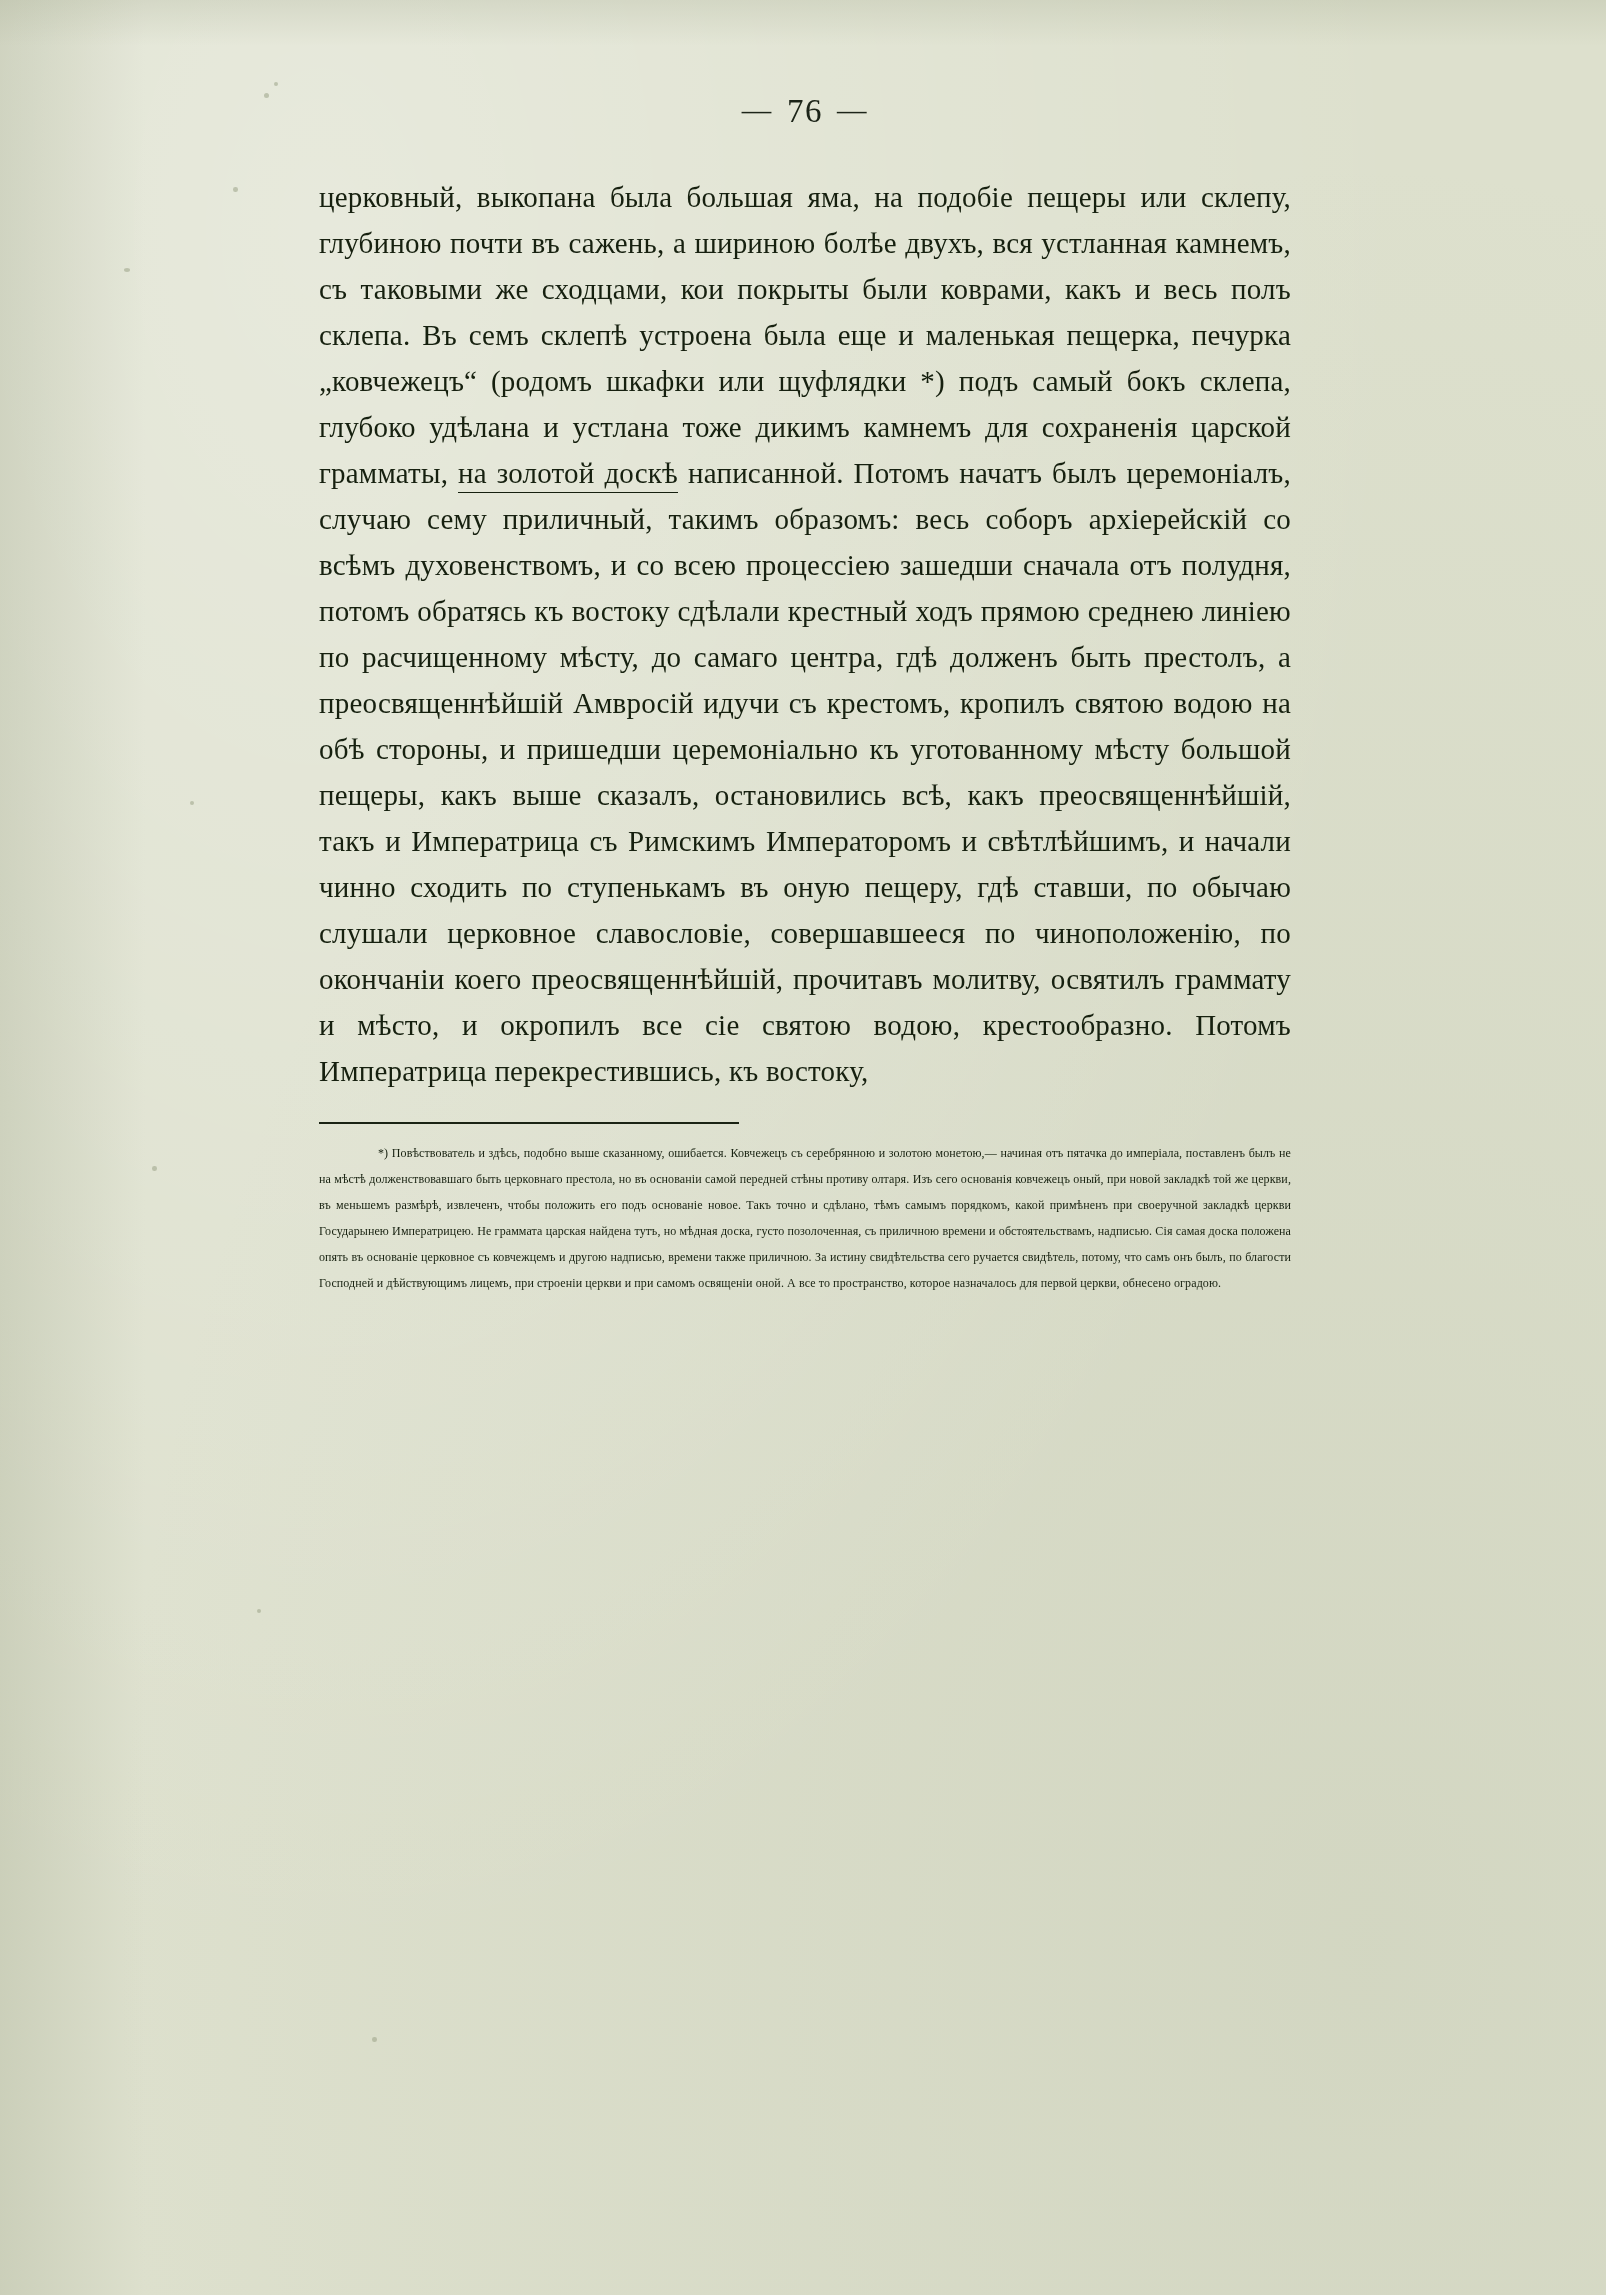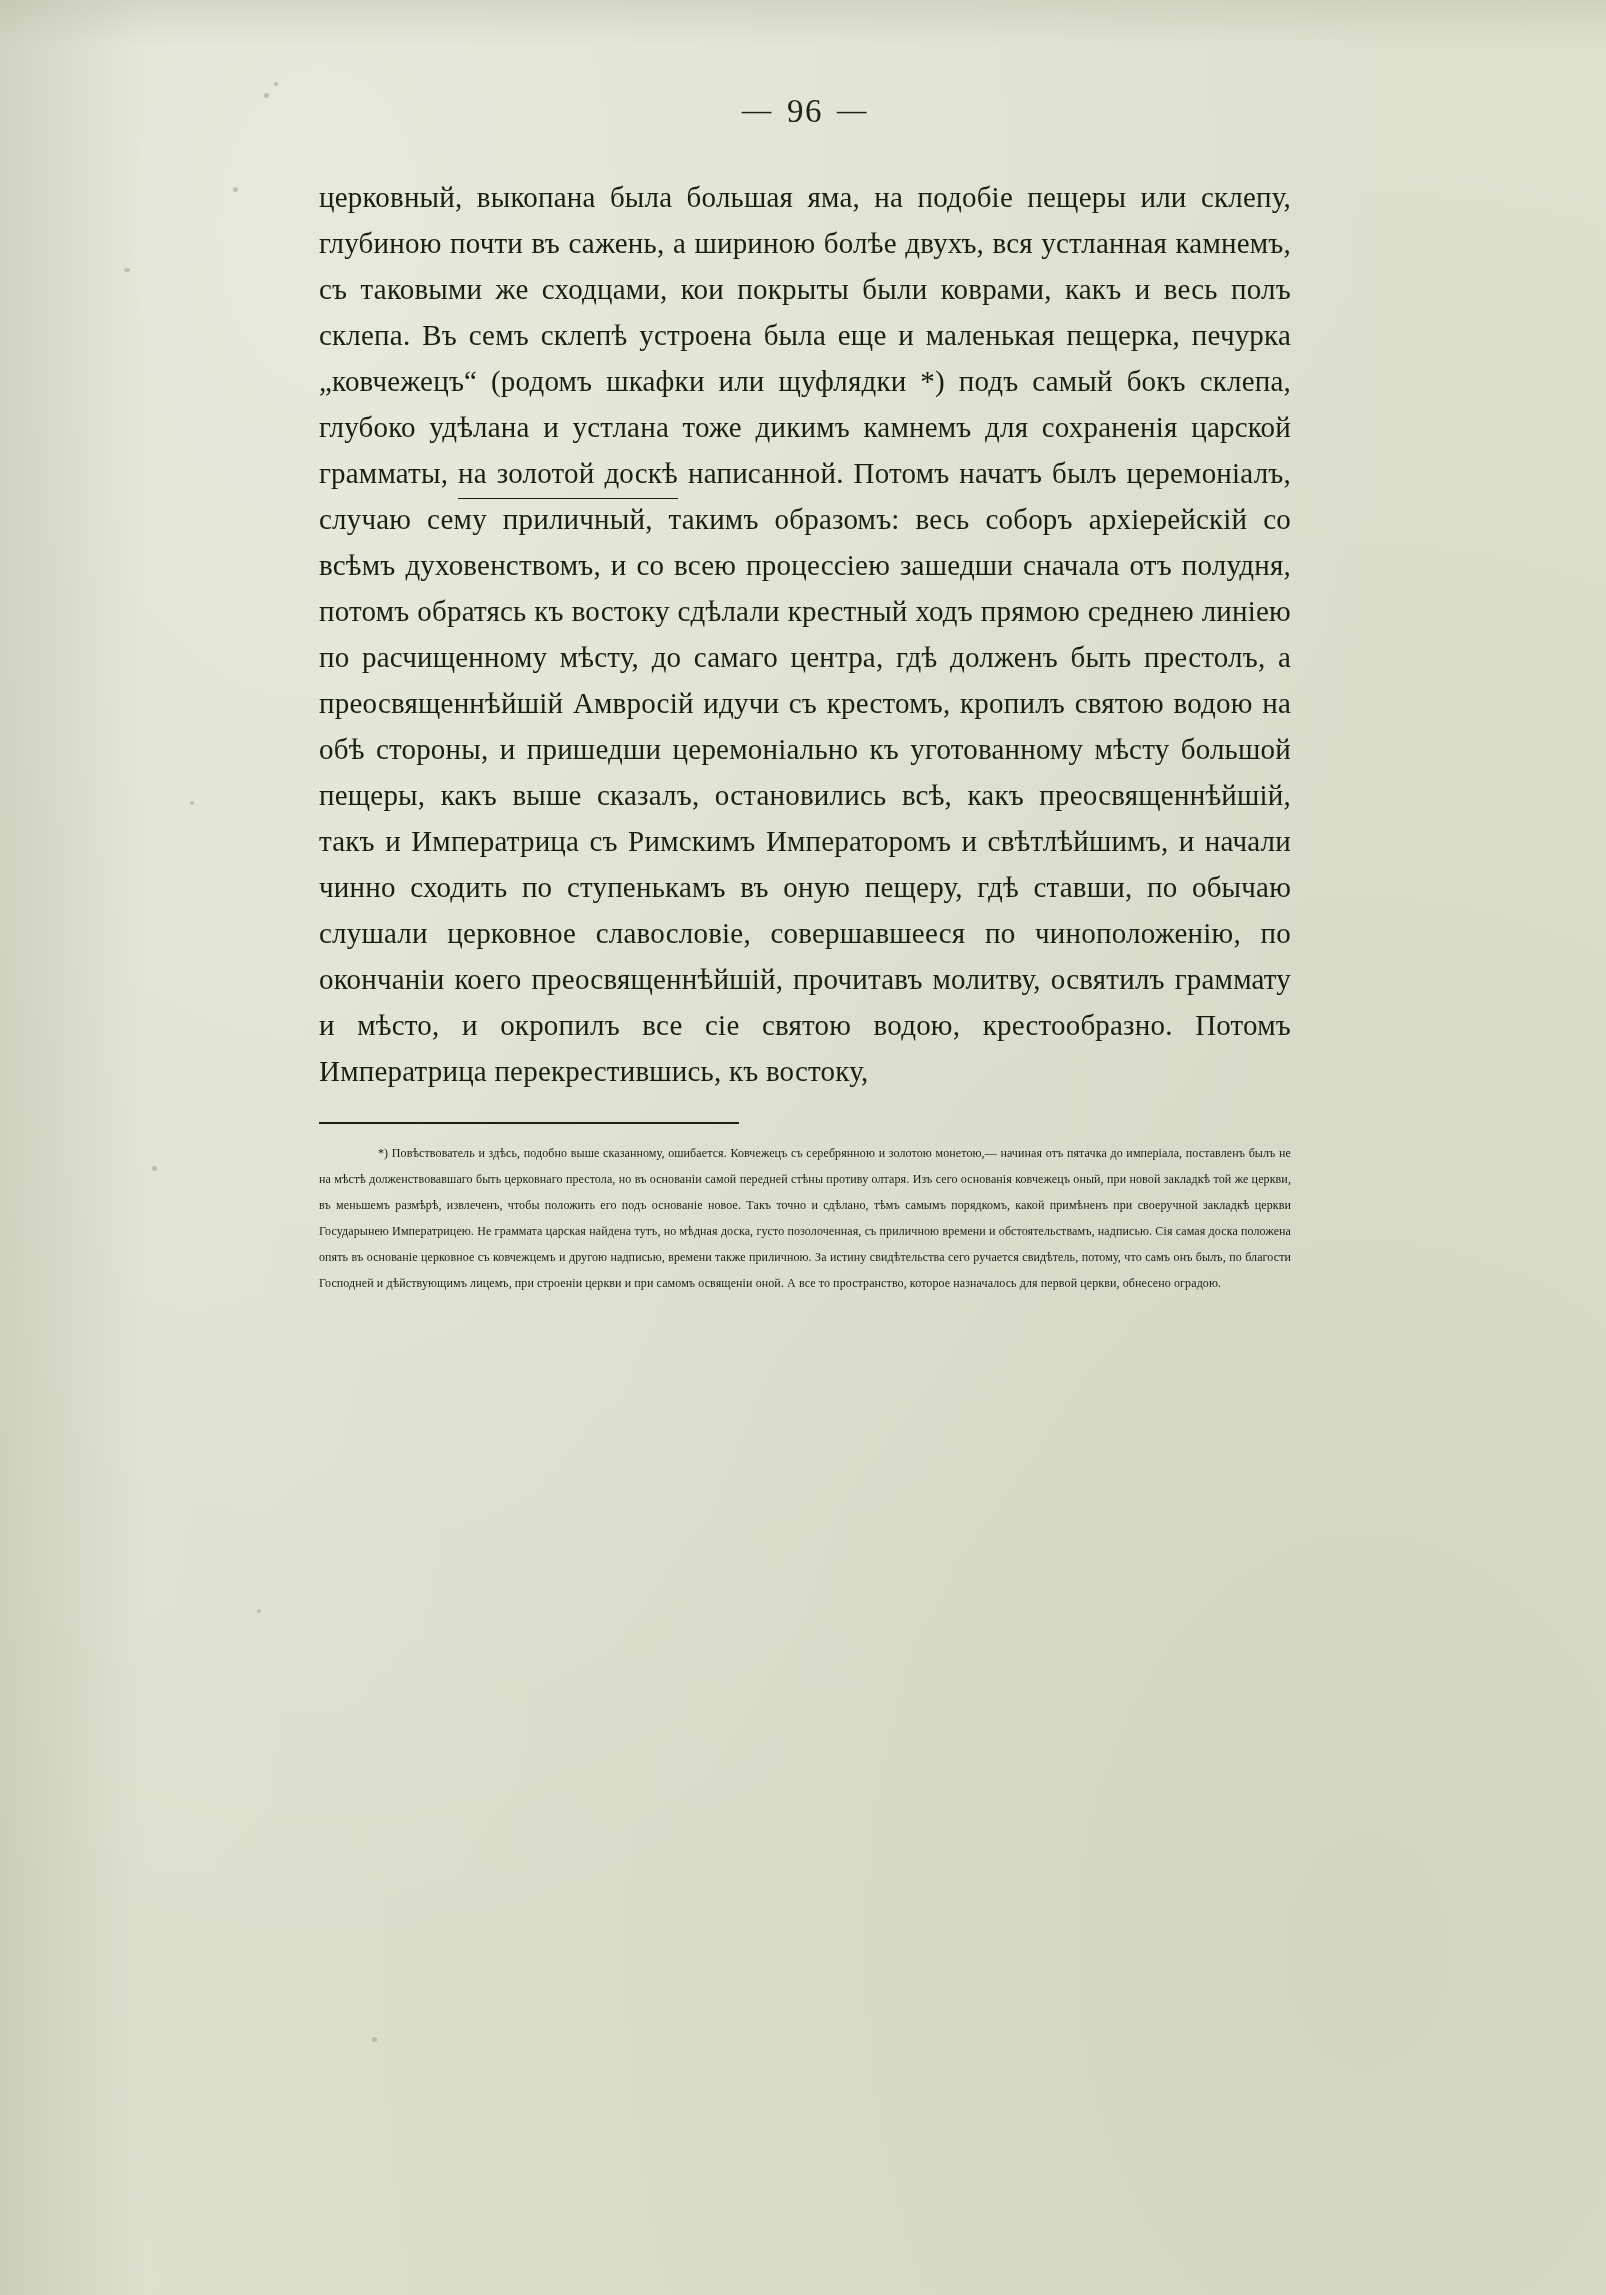"96" span { text: 96 -> 76 }
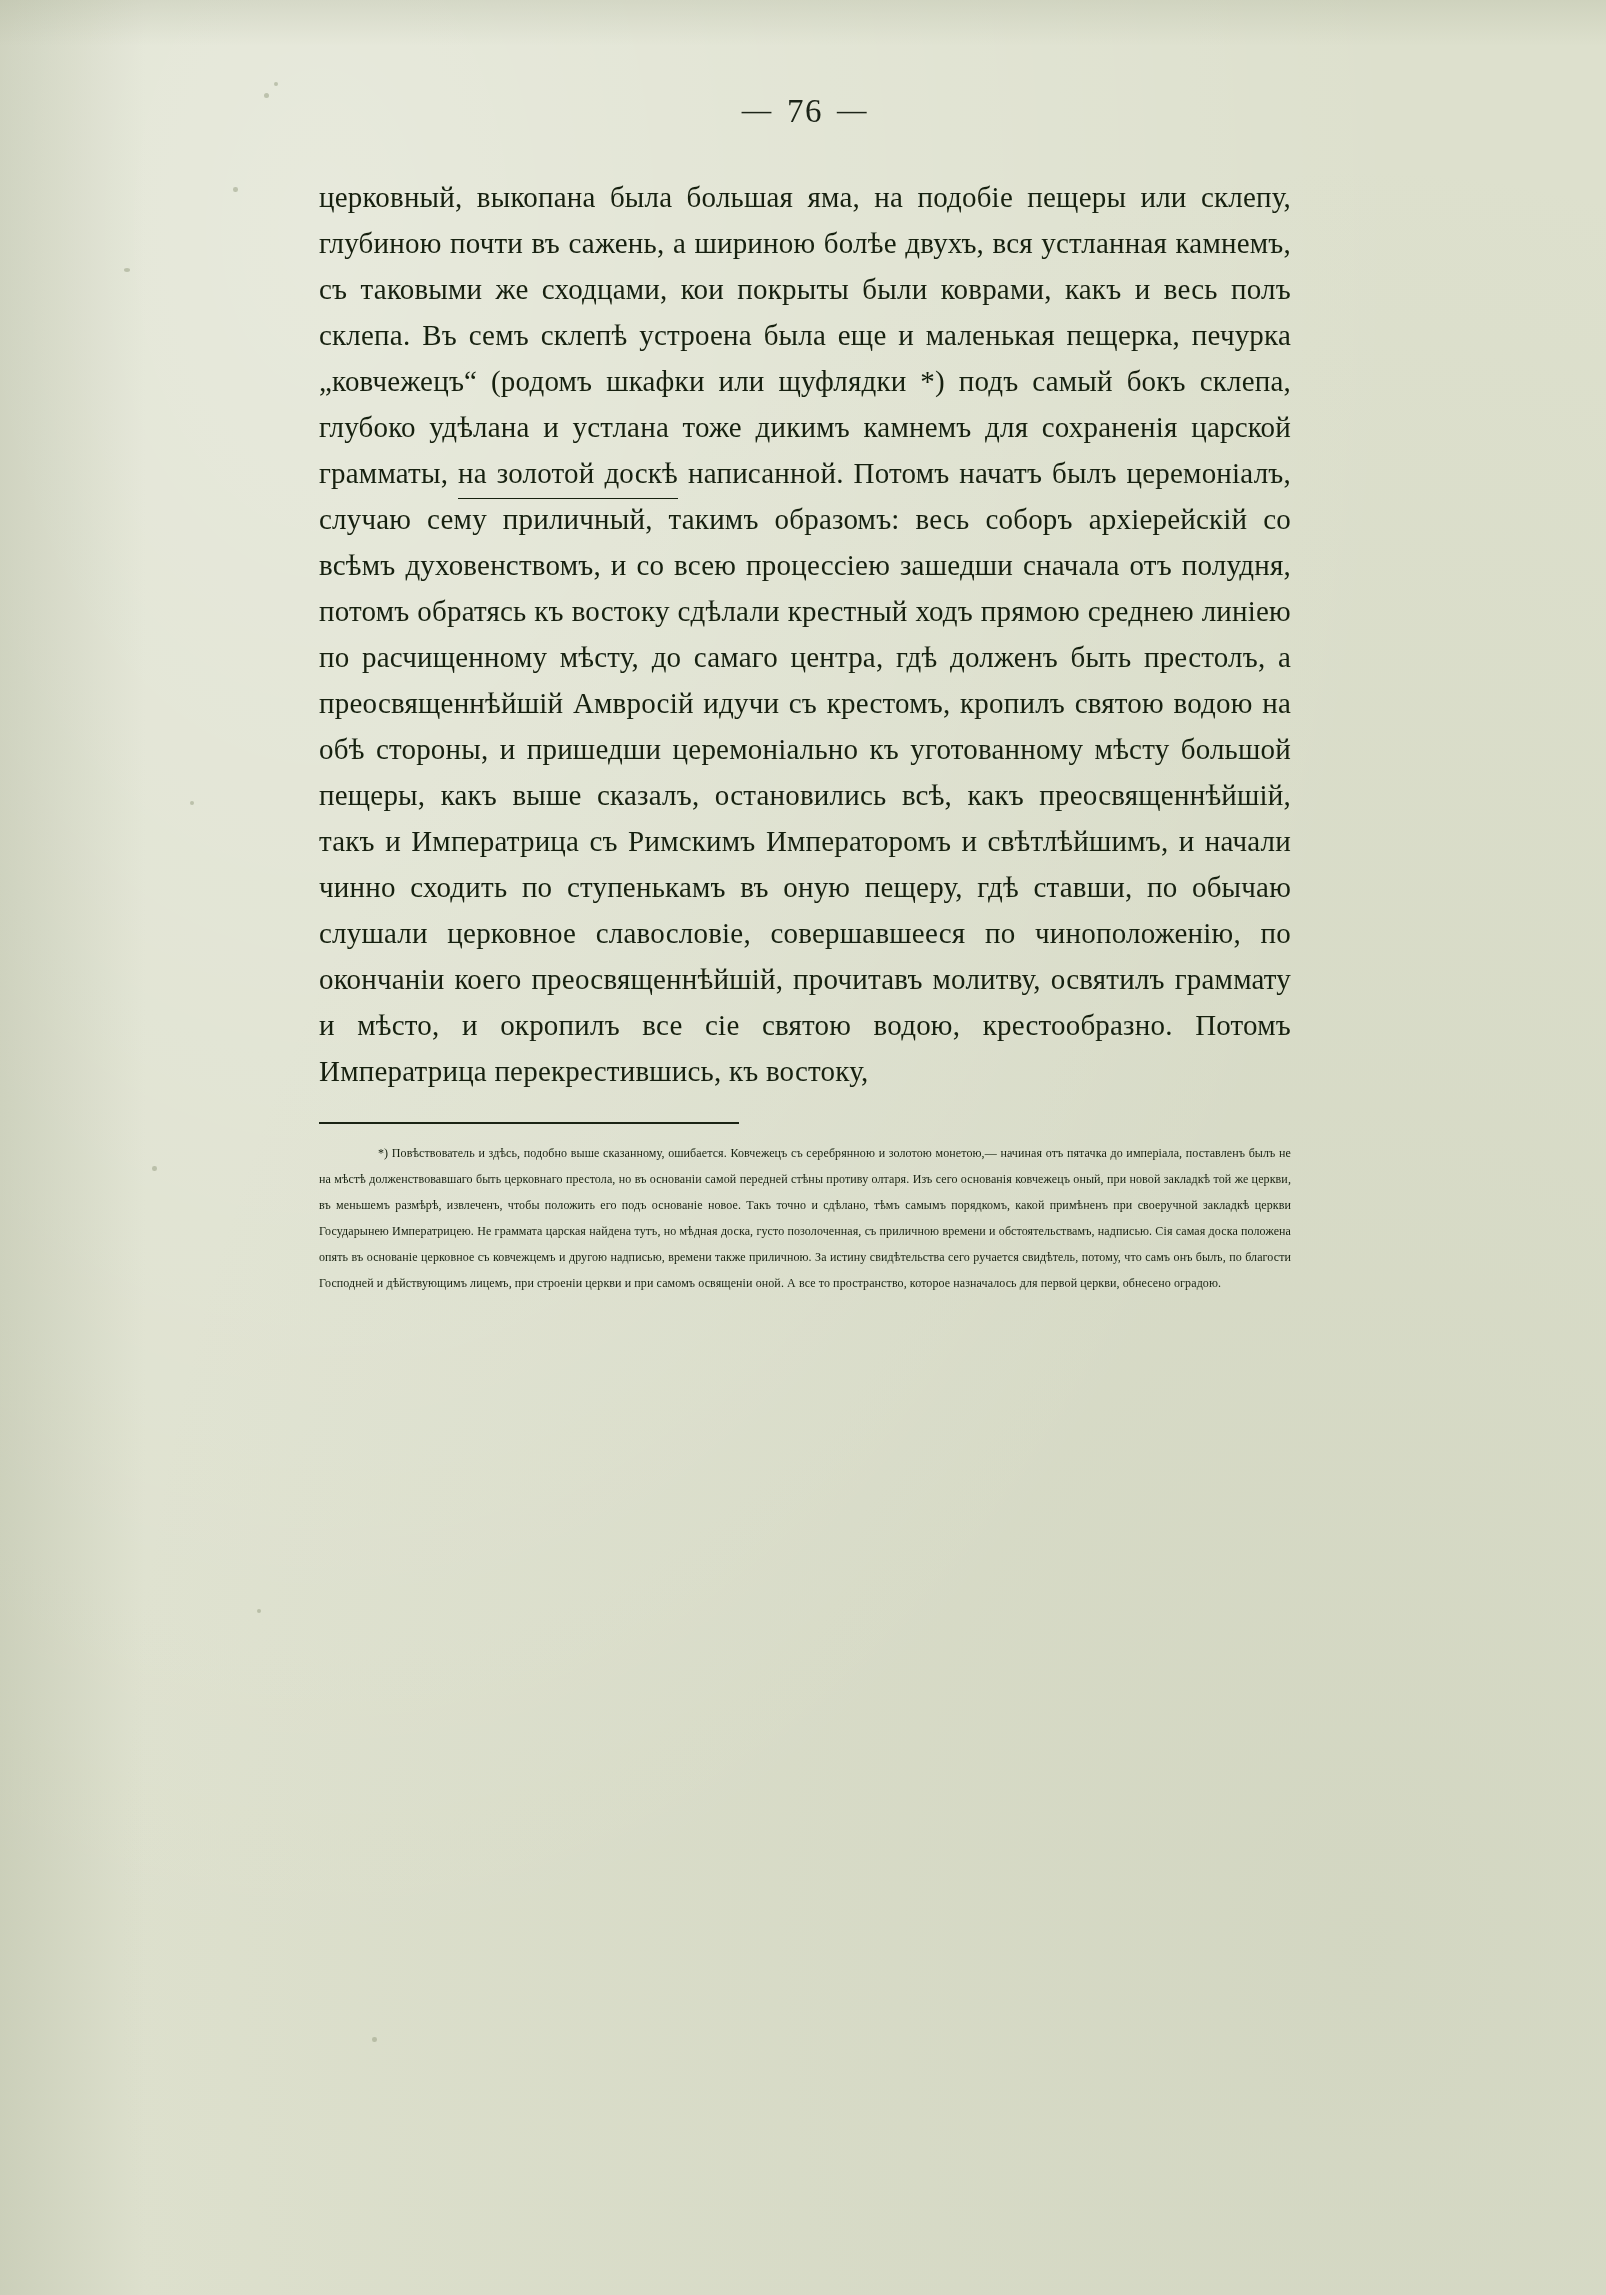"на золотой доскѣ" .body-text p .underline { padding-bottom: 9px -> 3px }
